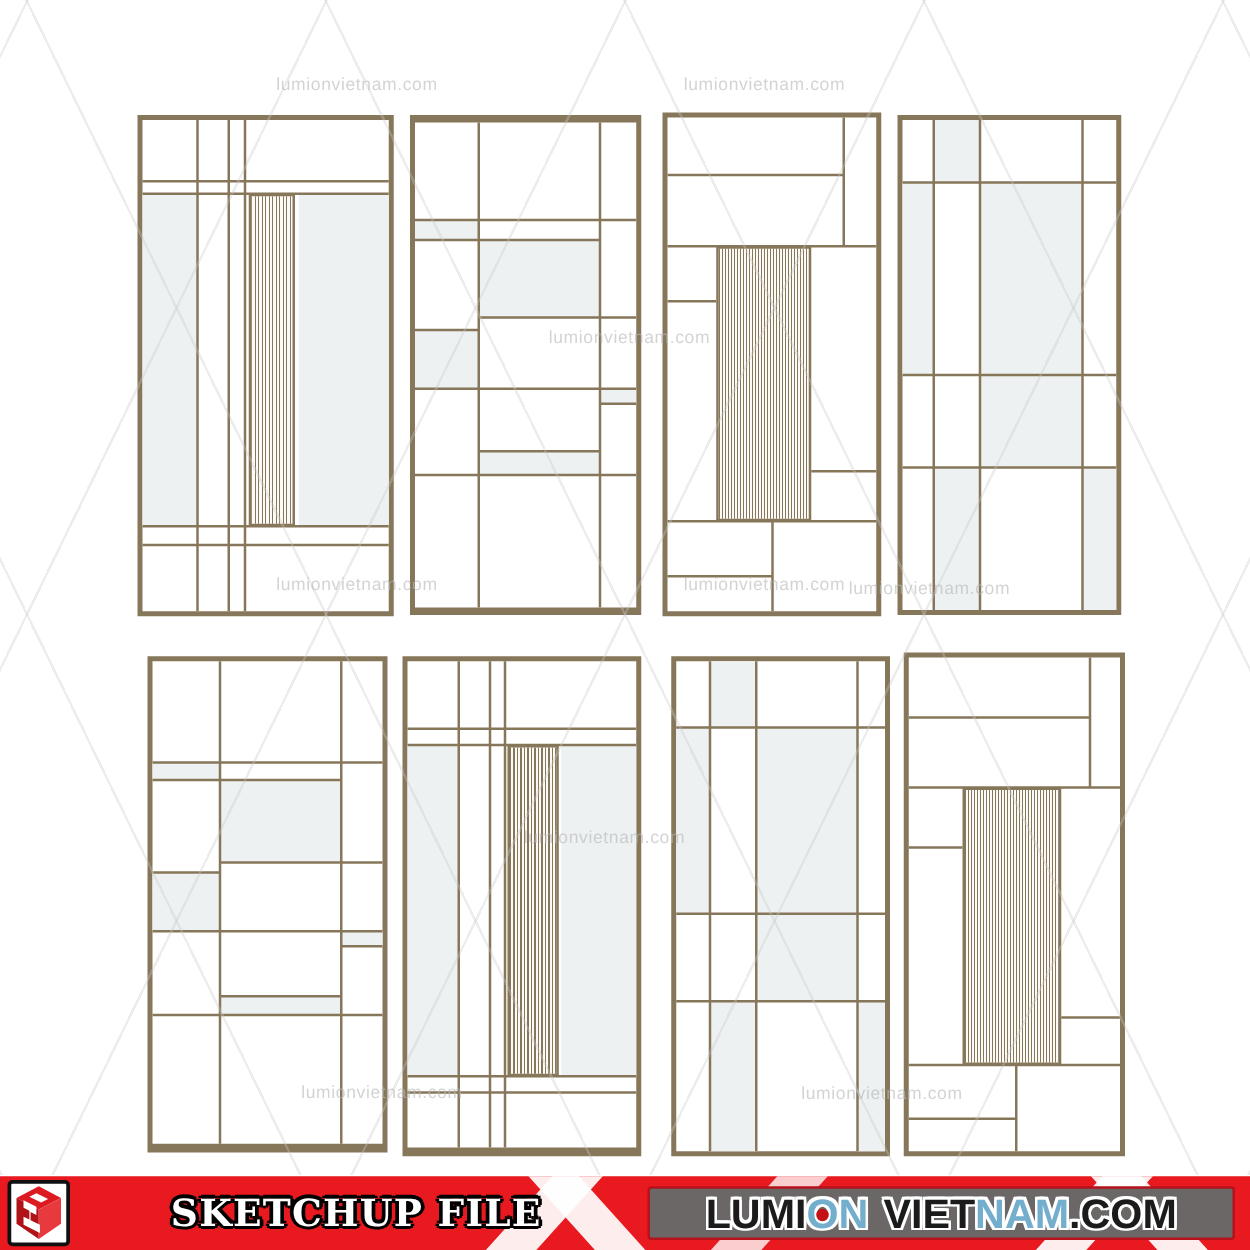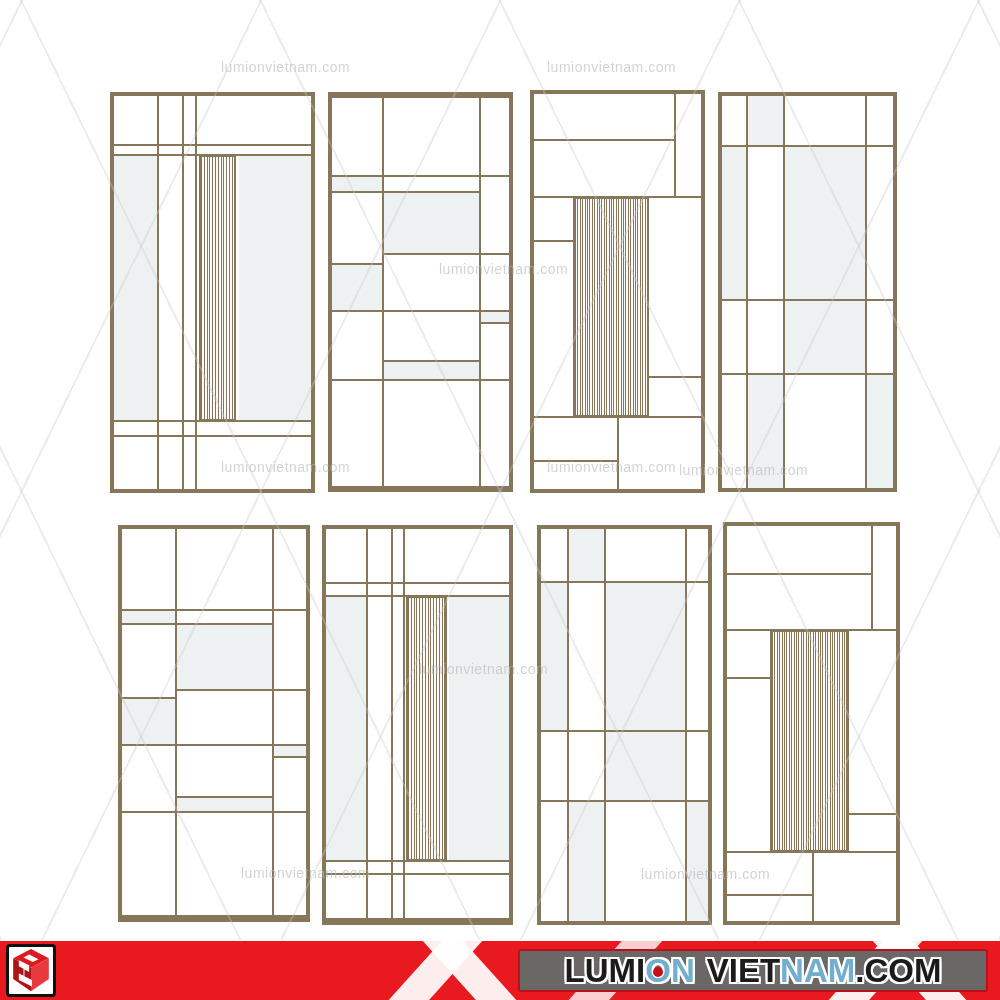"SKETCHUP FILE" div.sk-text { html: none -> <div>SKETCHUP FILE</div> }
